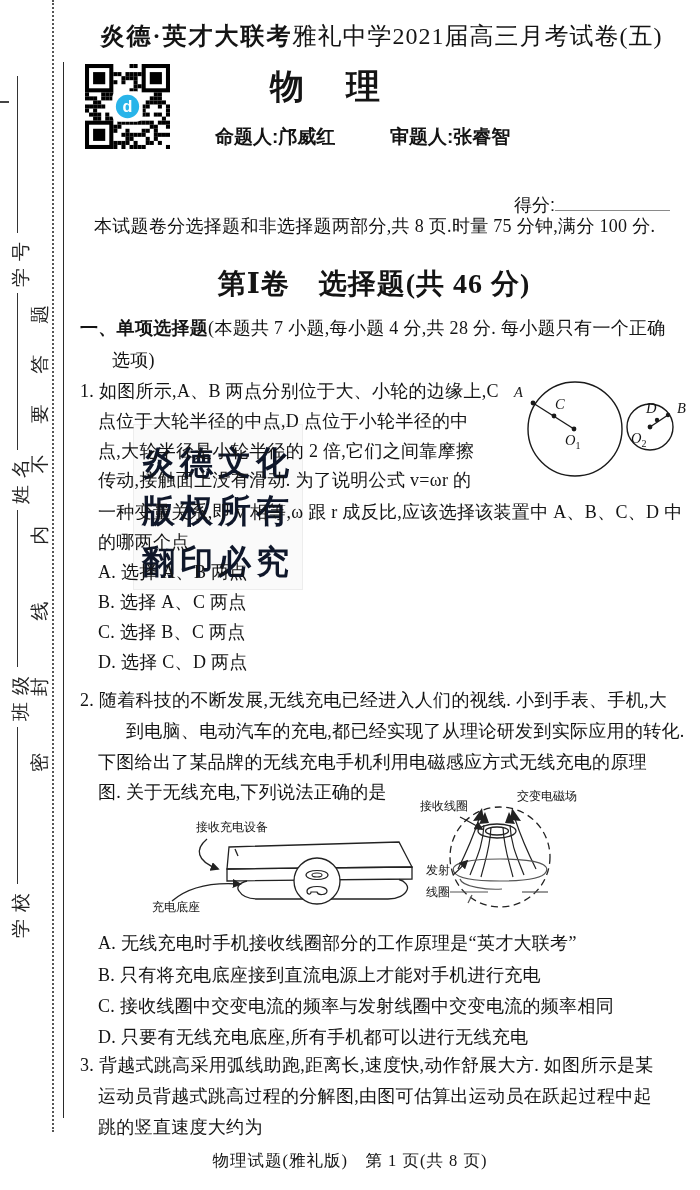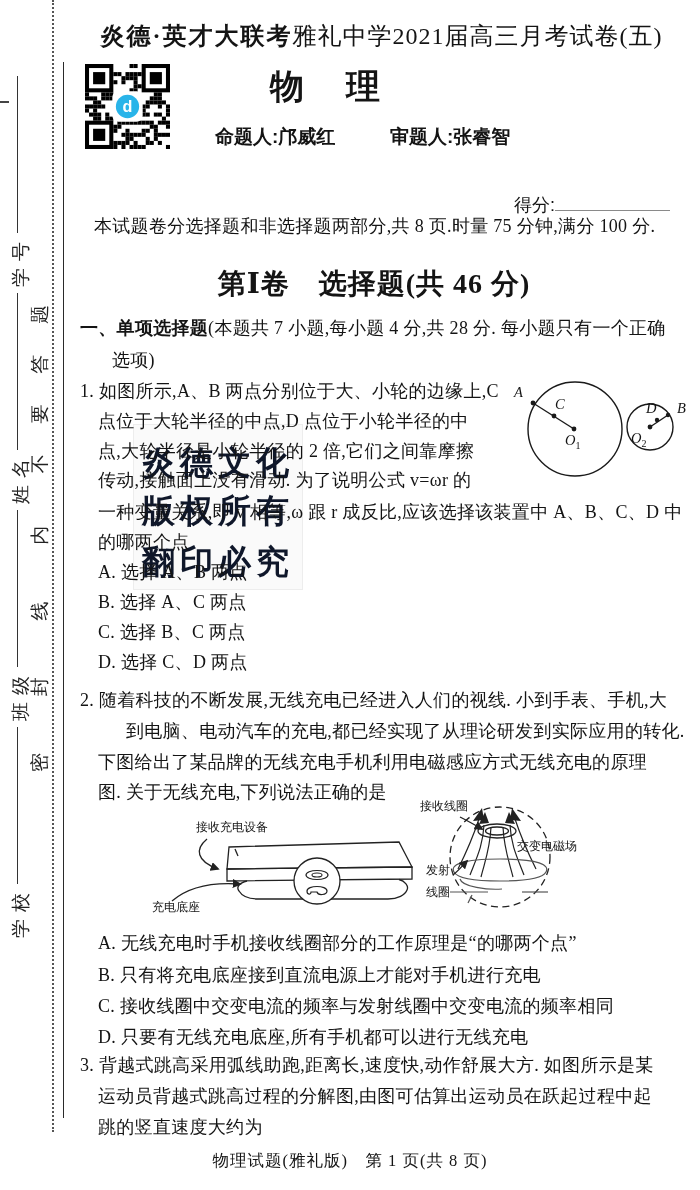"交变电磁场" div.abs { top: 838px -> 788px }
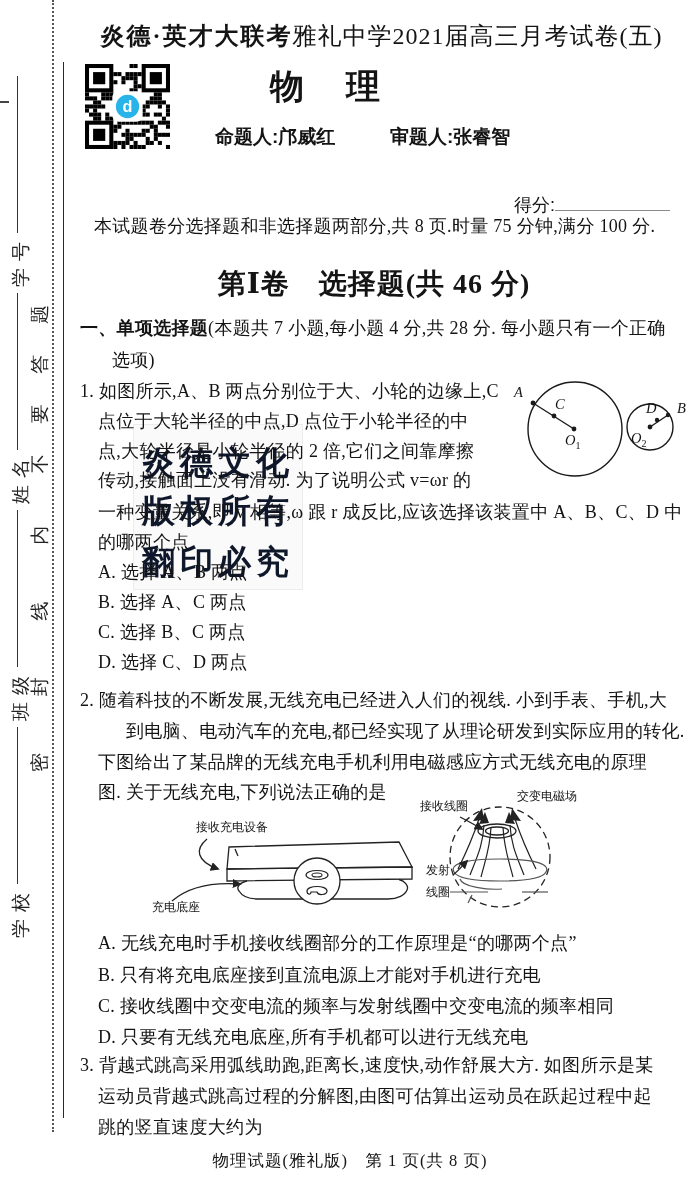"A. 无线充电时手机接收线圈部分的工作原理是“的哪两个点”" div.abs { text: 的哪两个点 -> 英才大联考 }
